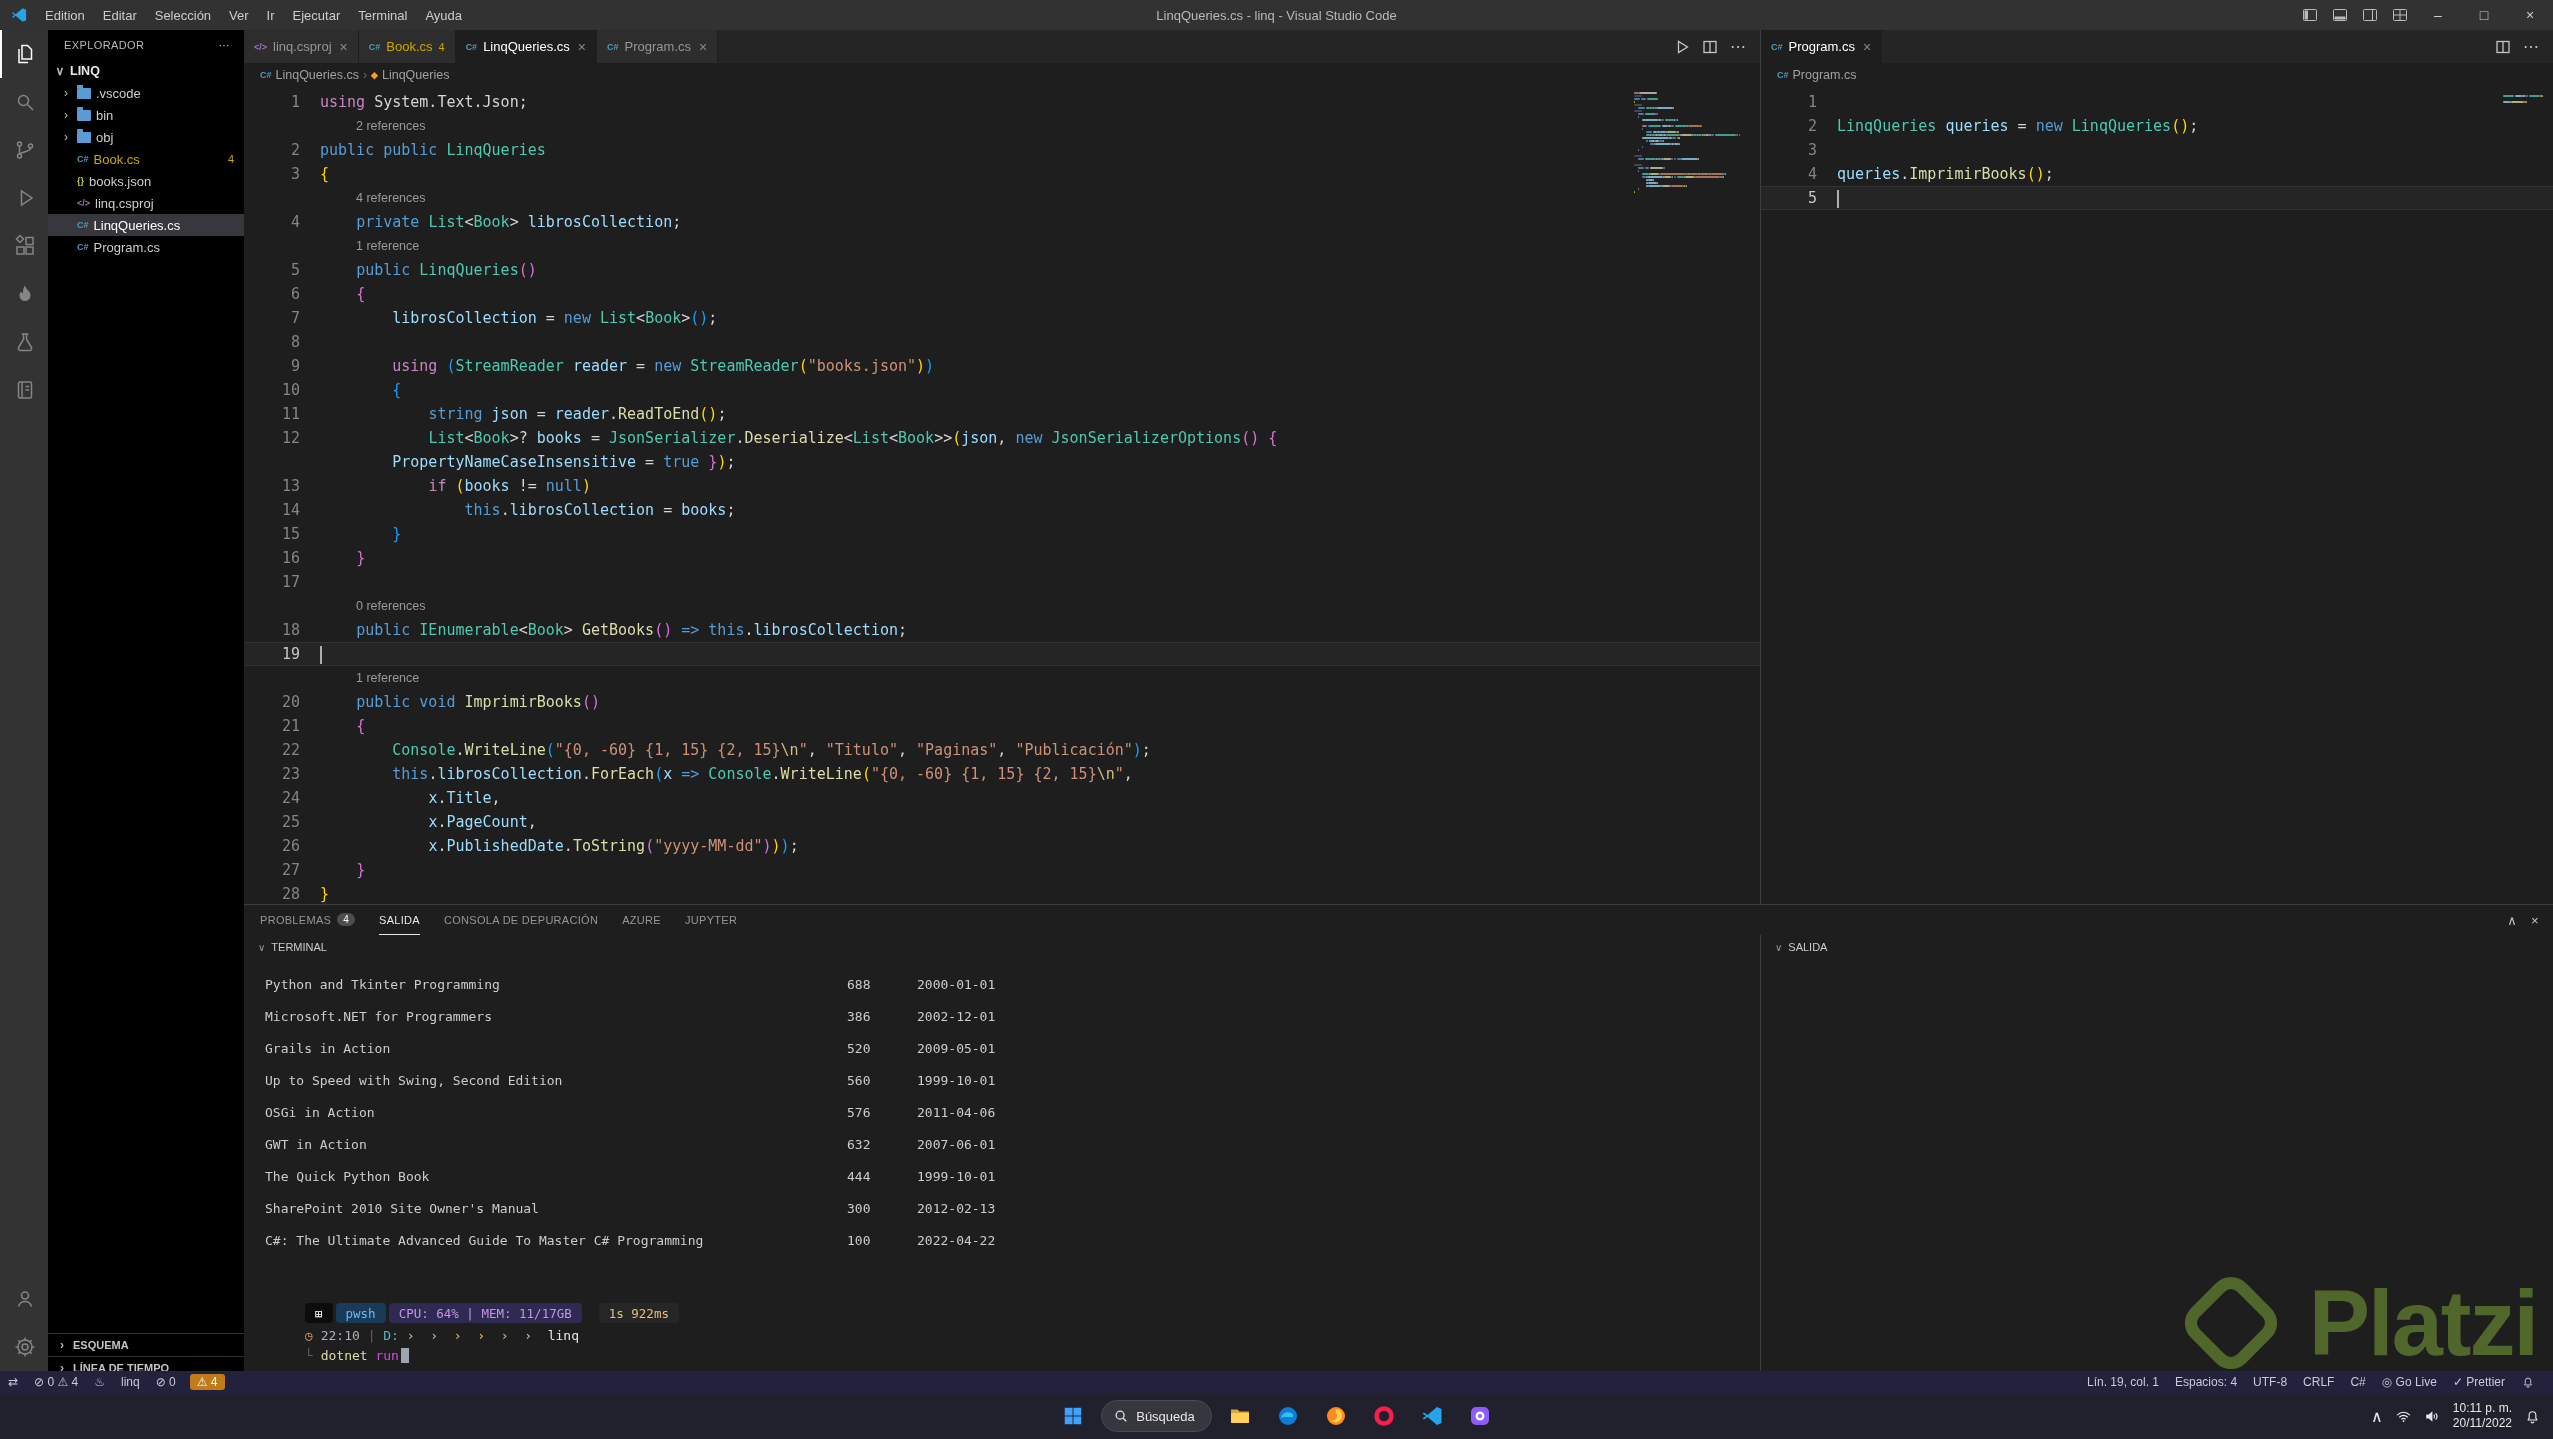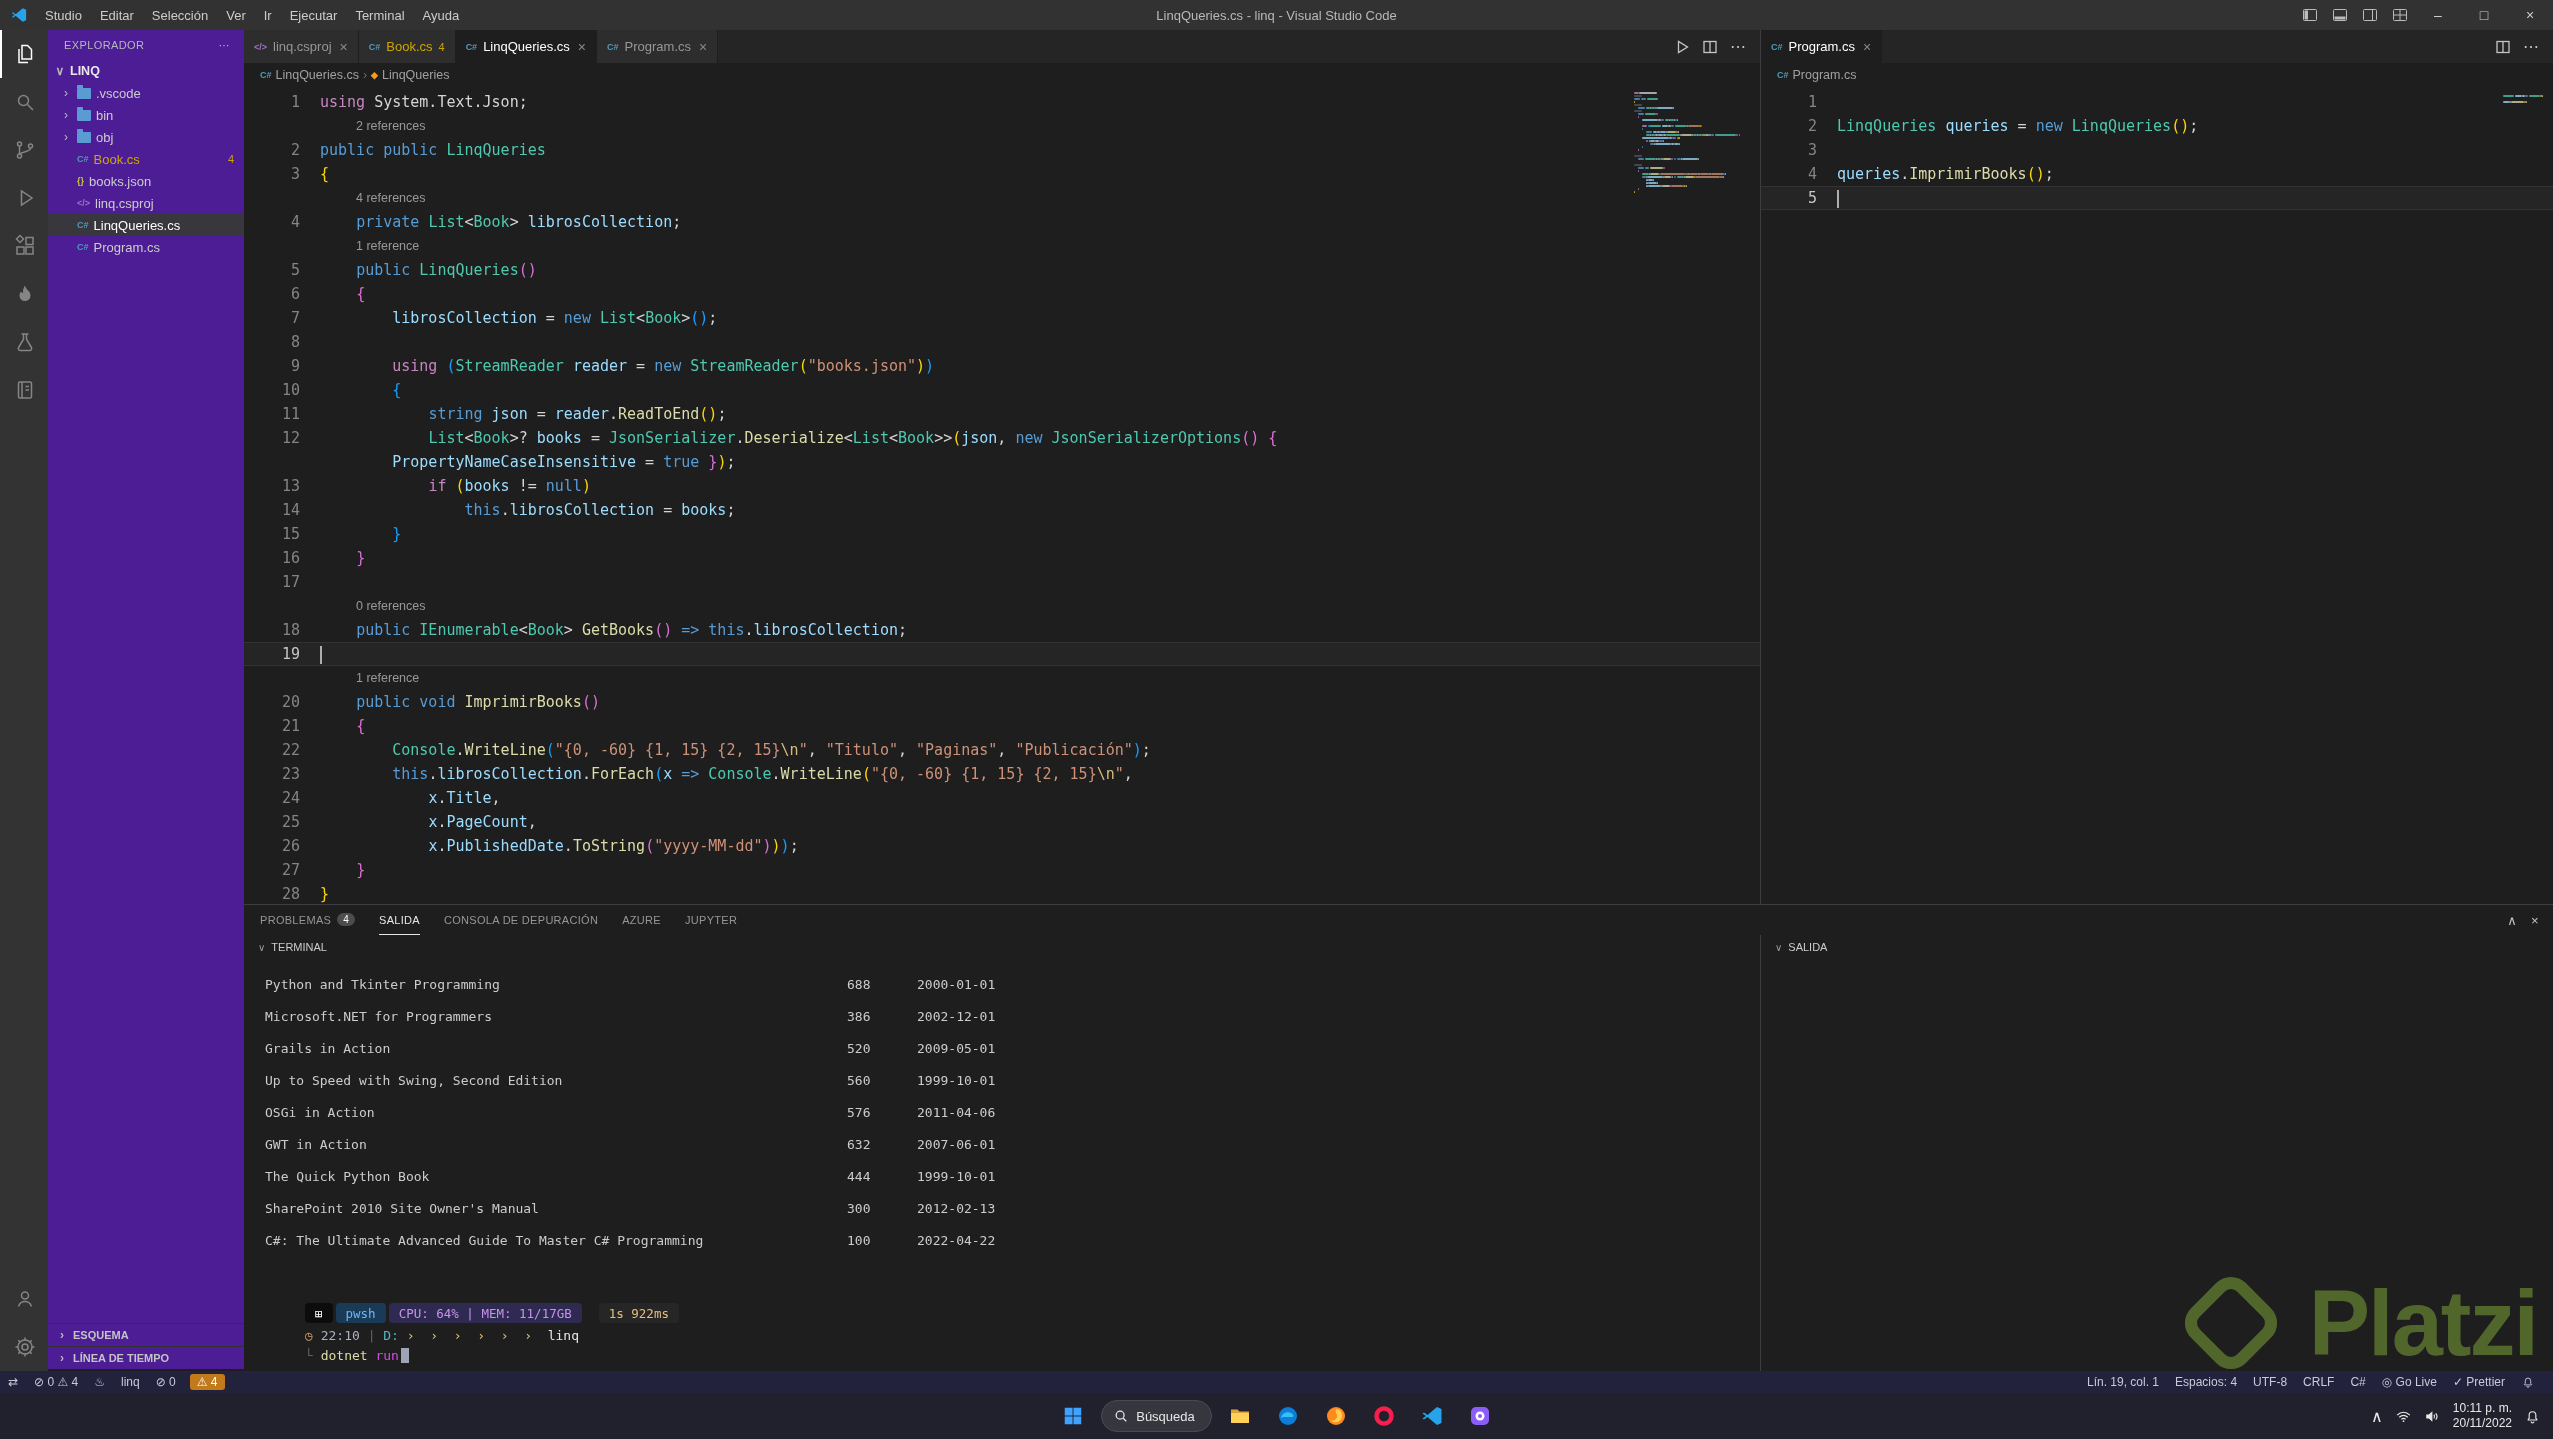"Studio" div.menu-item { text: Studio -> Edition }
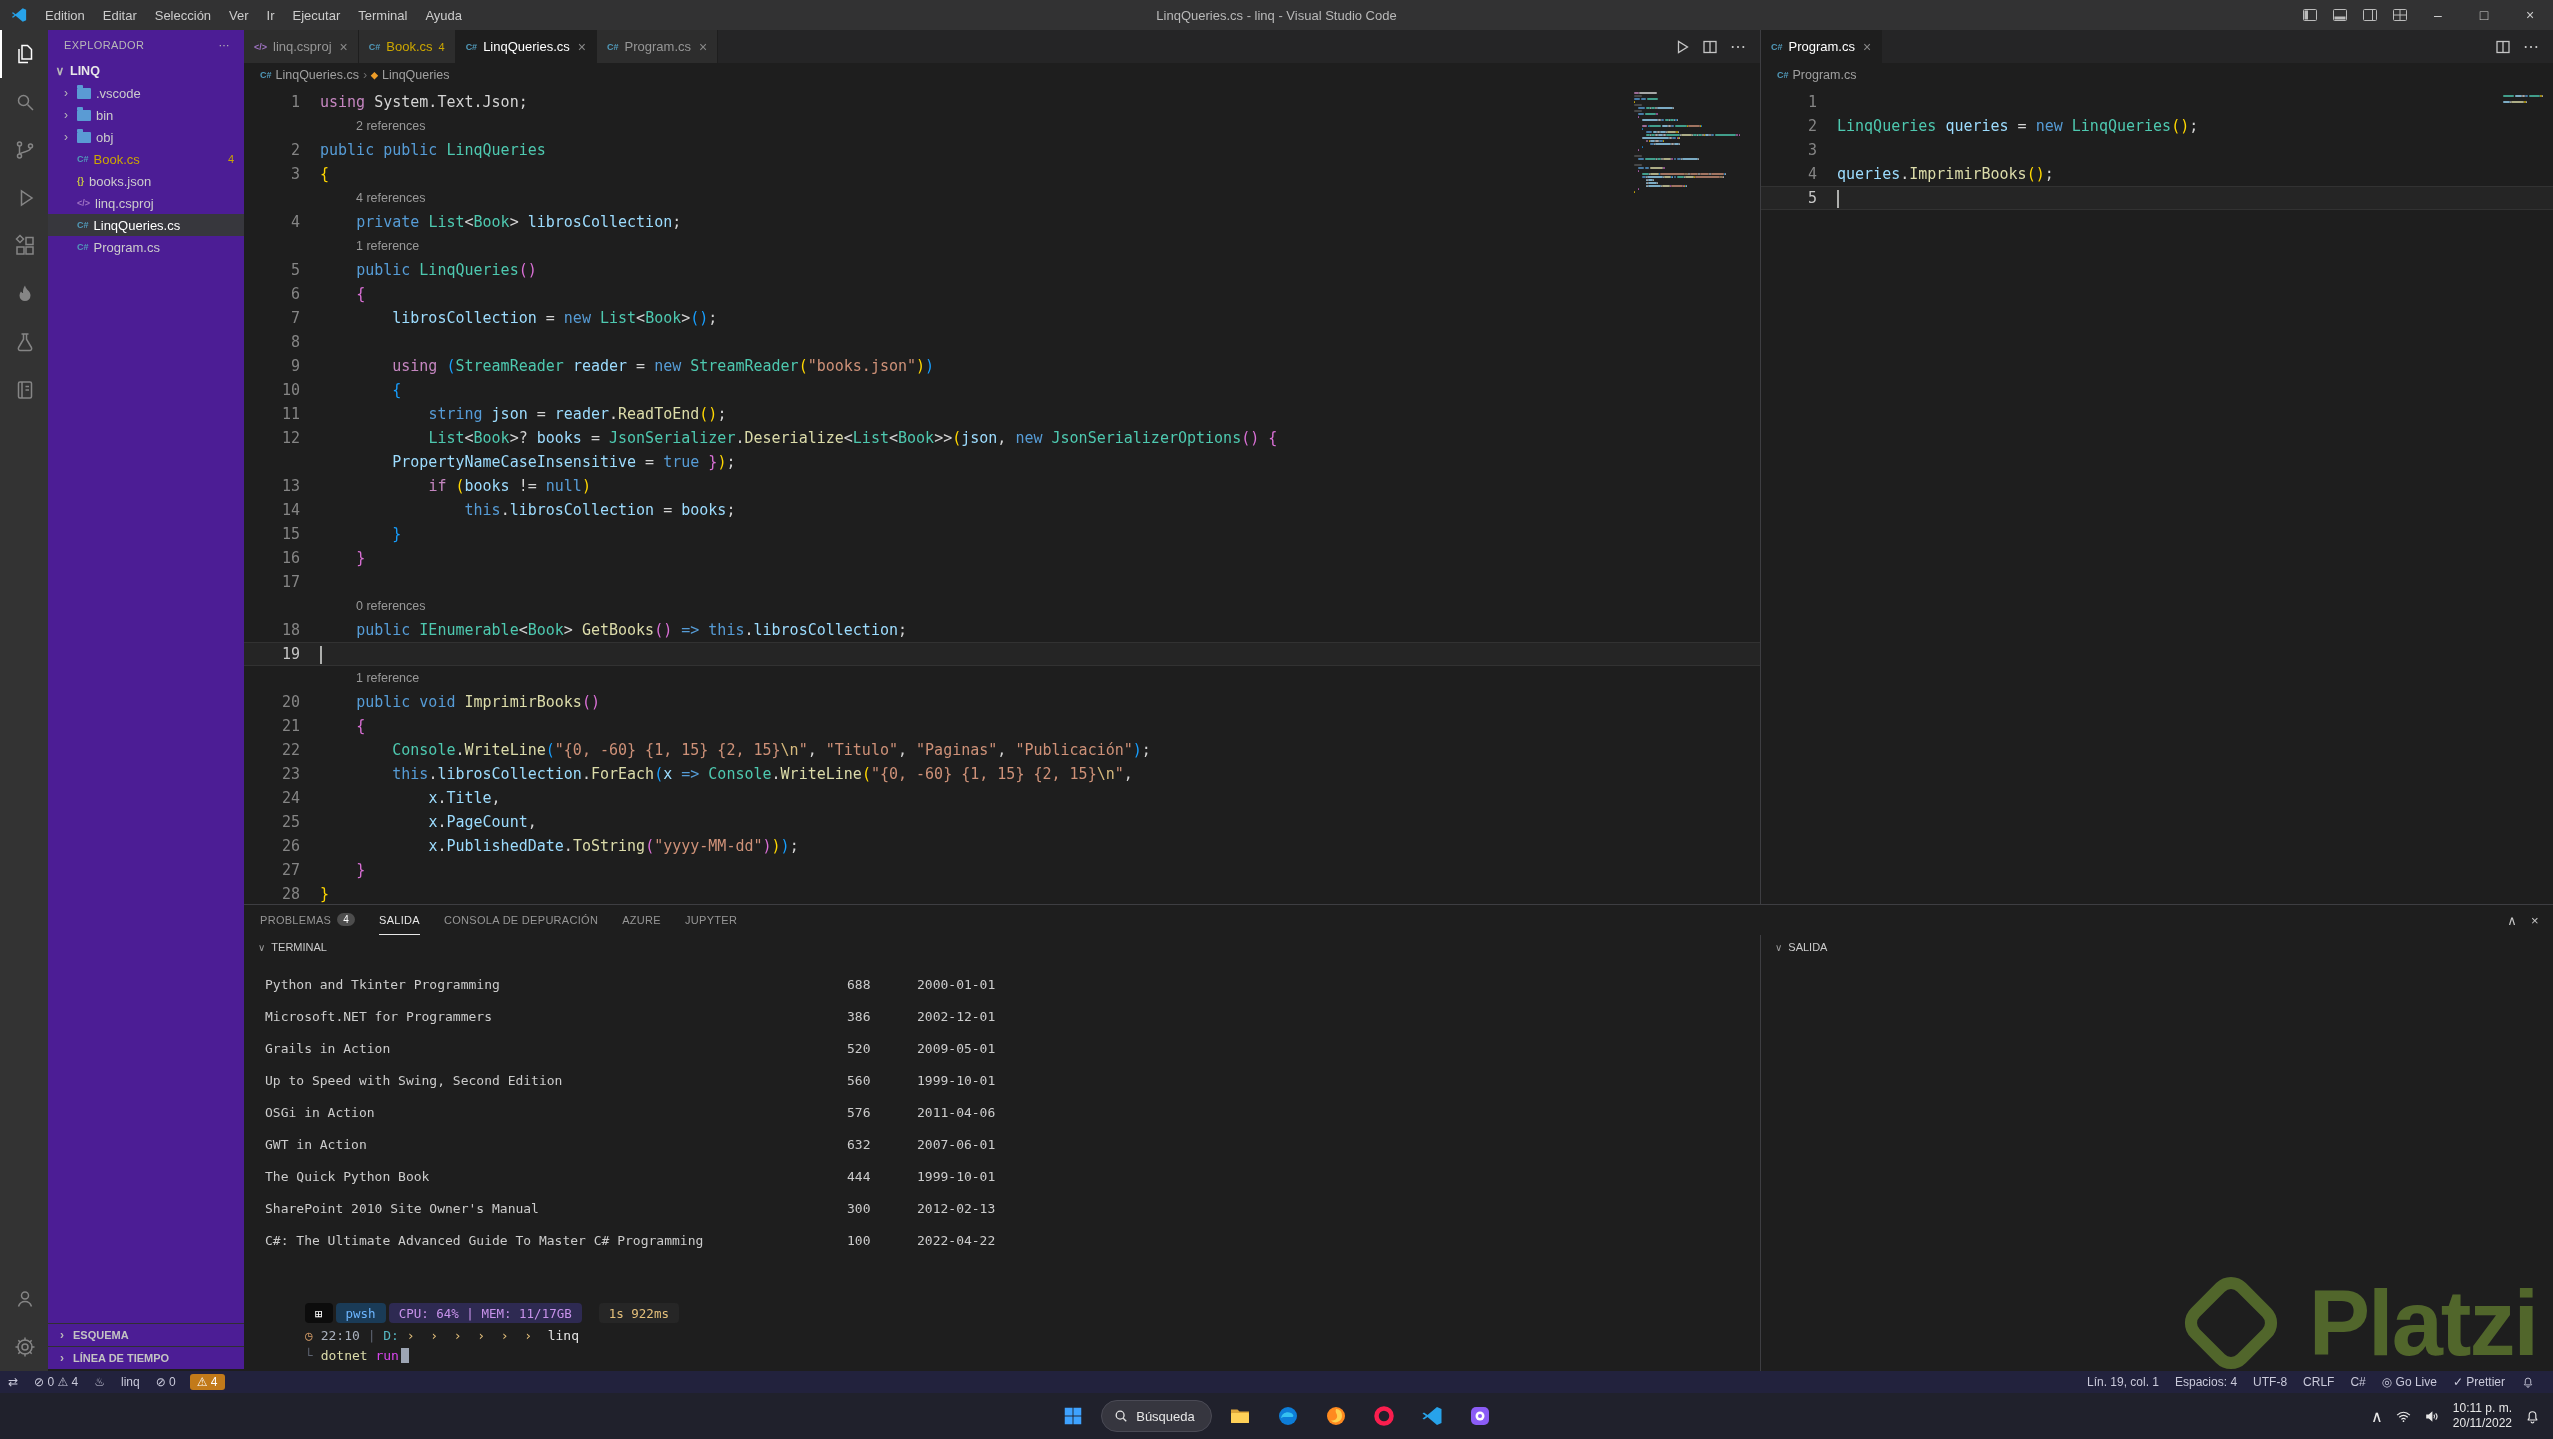"EXPLORADOR" #sidebar { background: #4c1d95 -> #000000; bottom: 70px -> 60px }
